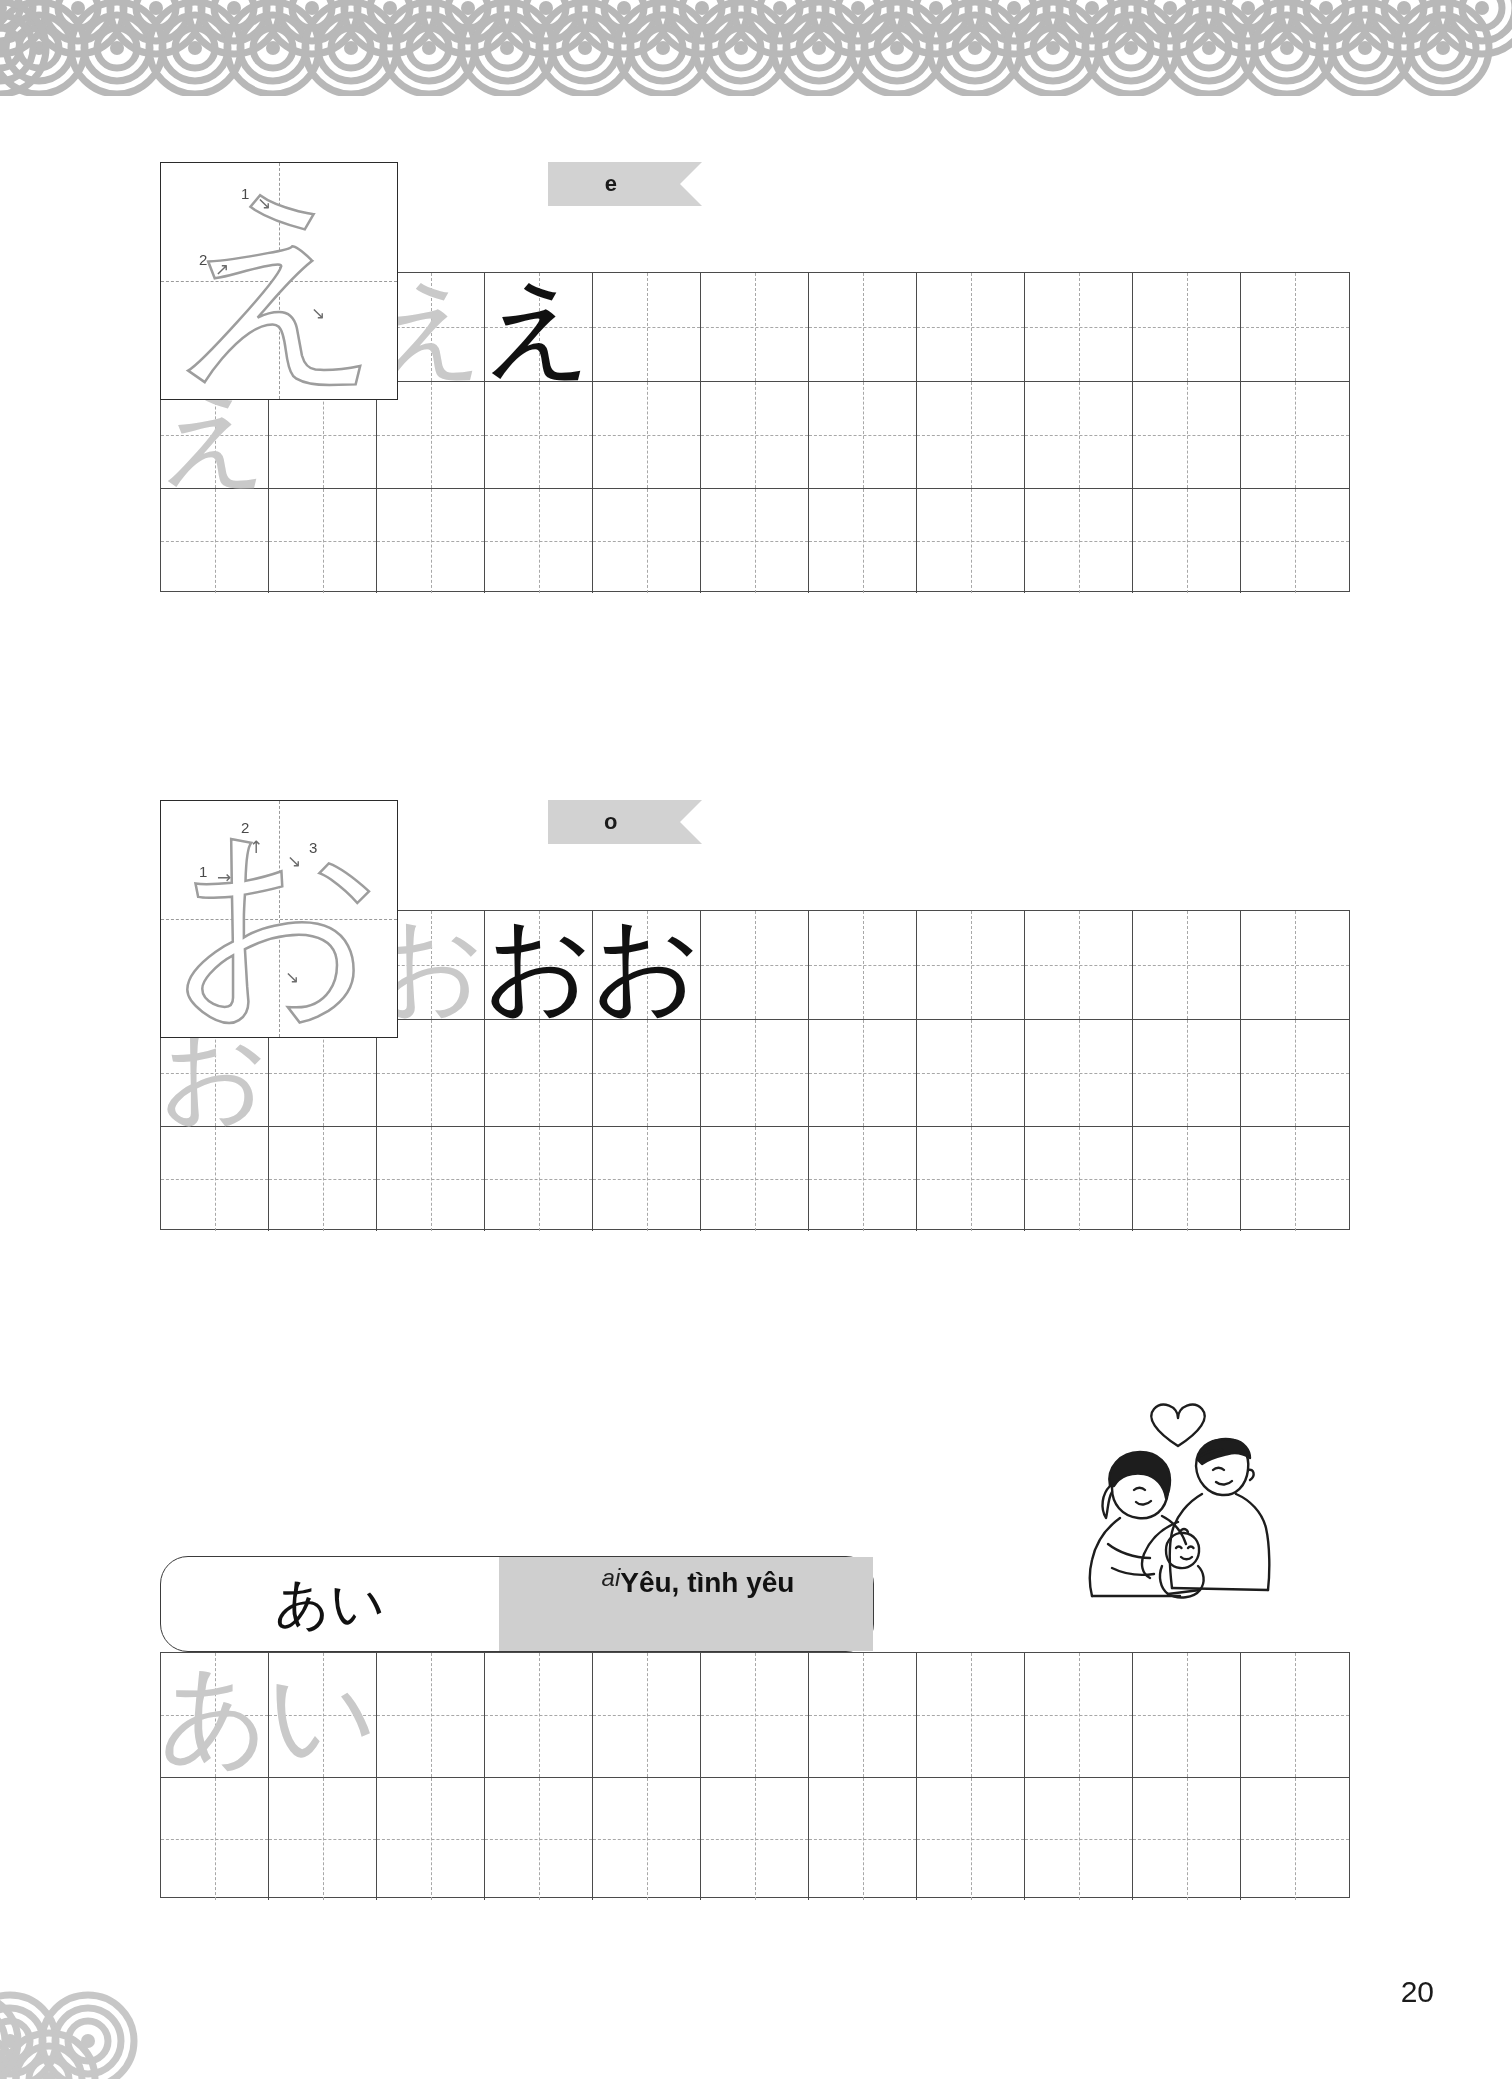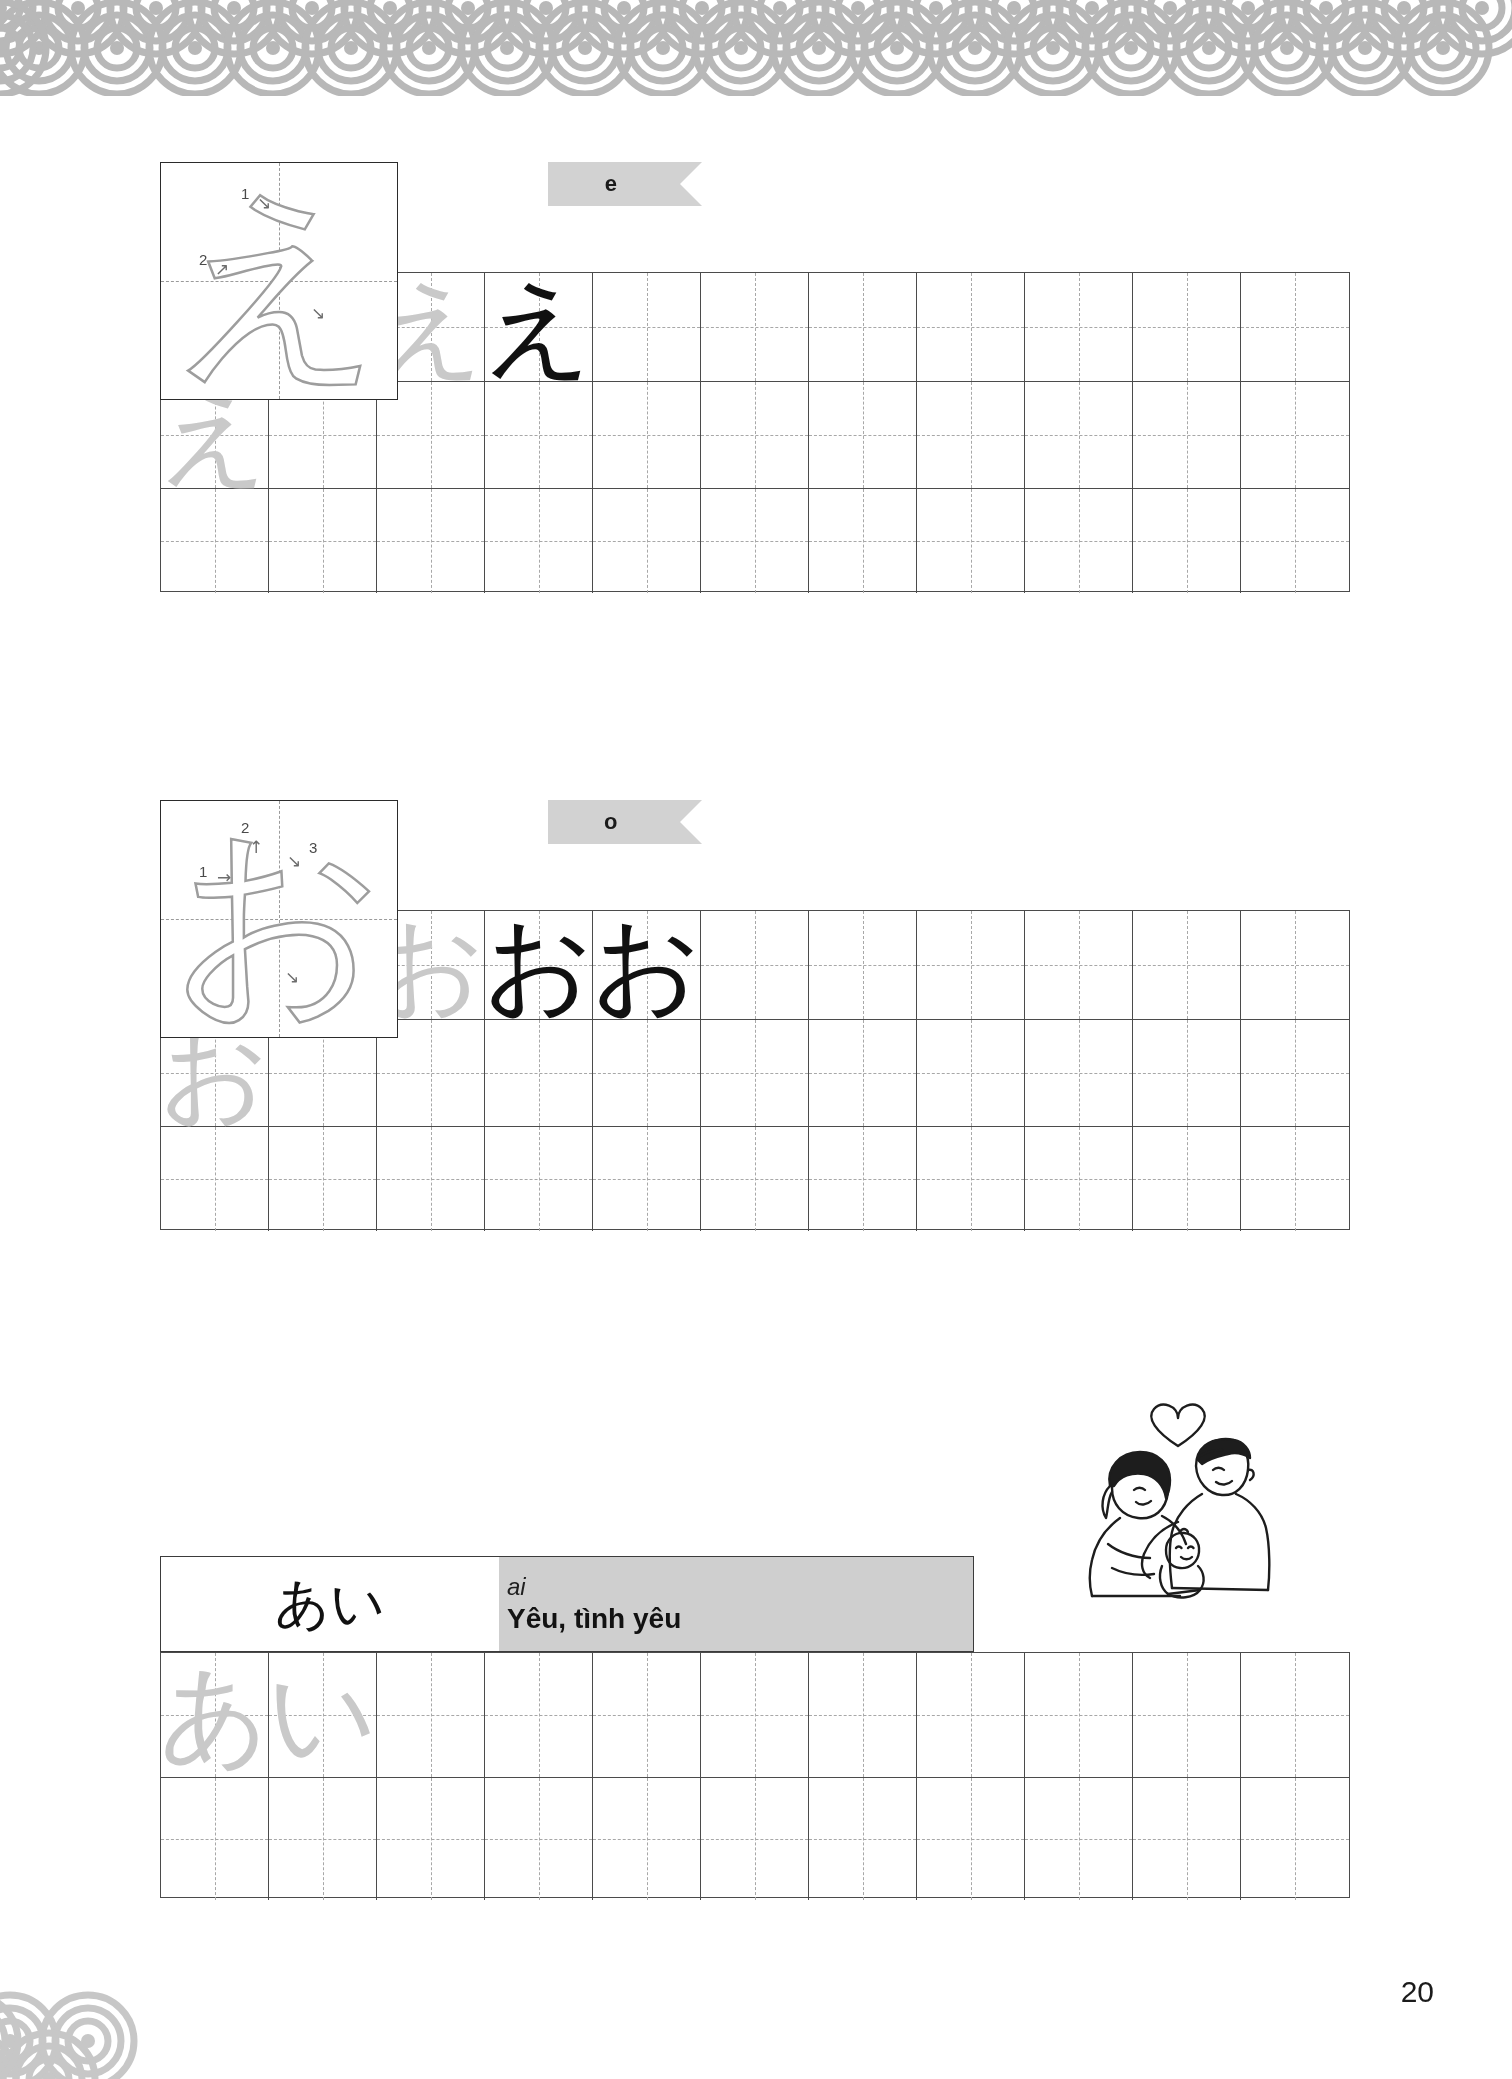"あい" div.vocab-head { border-radius: none -> 28px; width: 814px -> 714px }
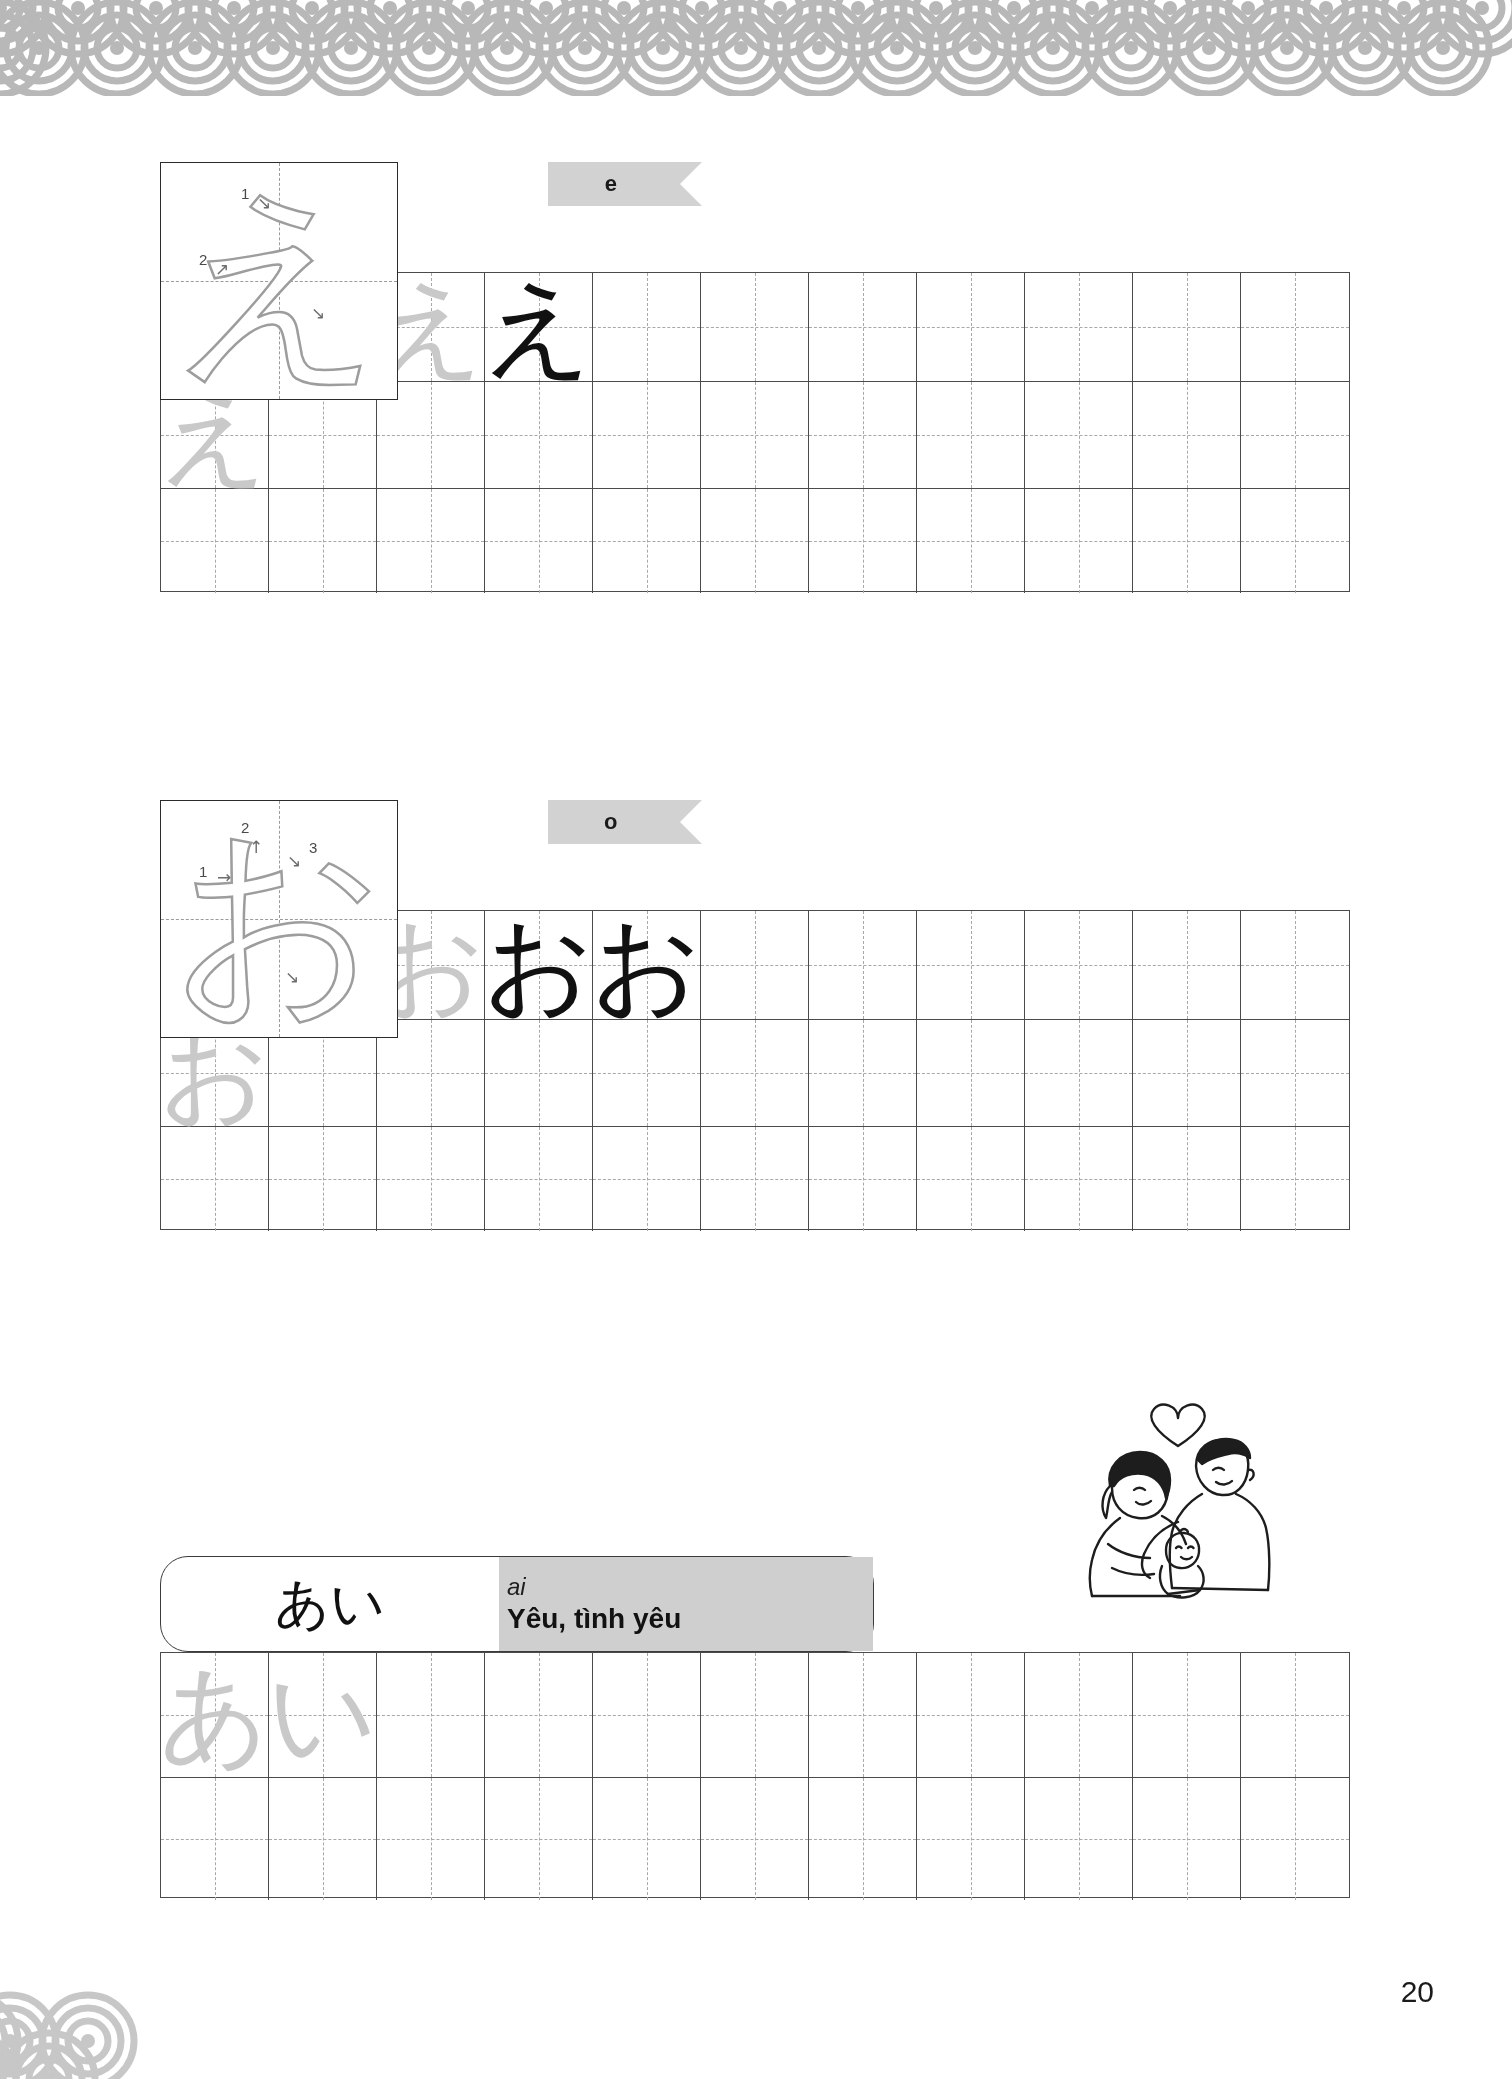"ai" .vocab-meaning { flex-direction: column -> row; padding: 8px 0 6px 8px -> 8px 0 6px 24px }
